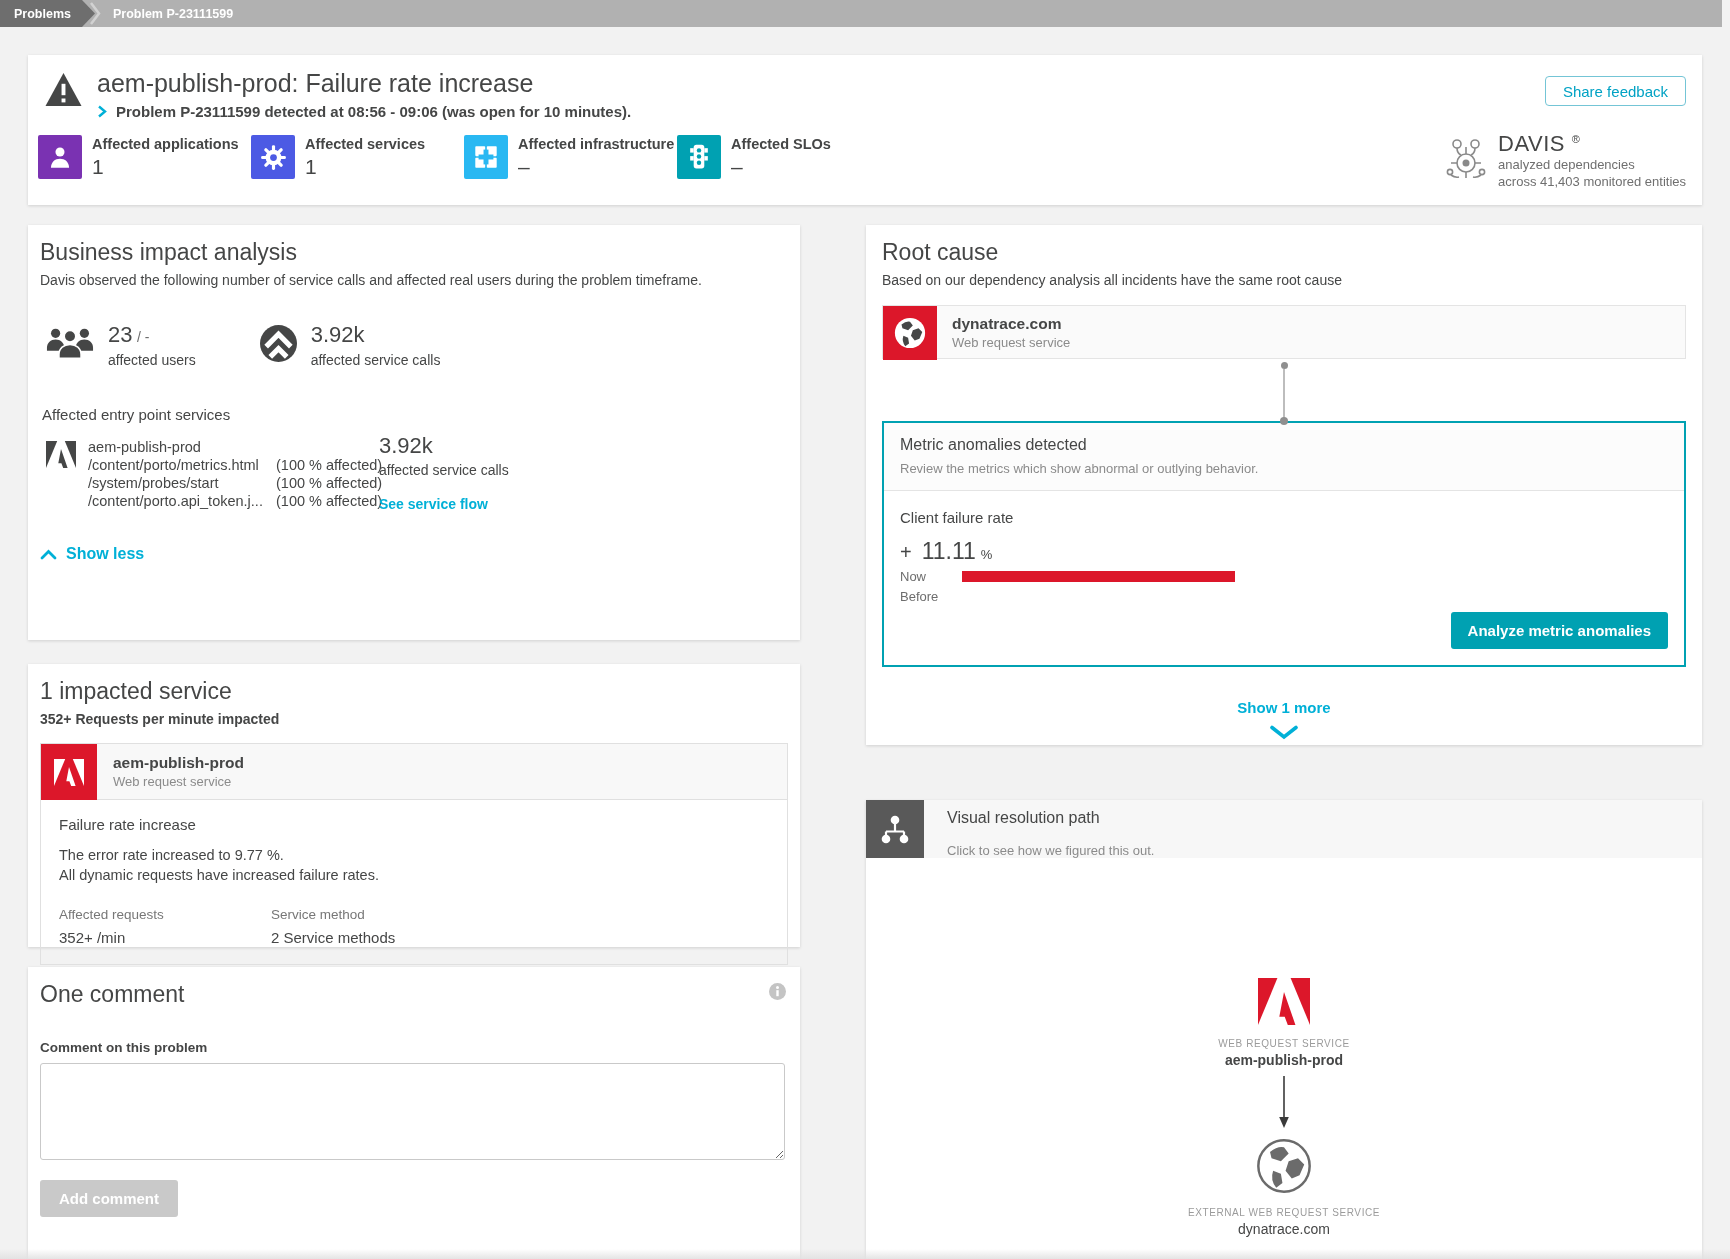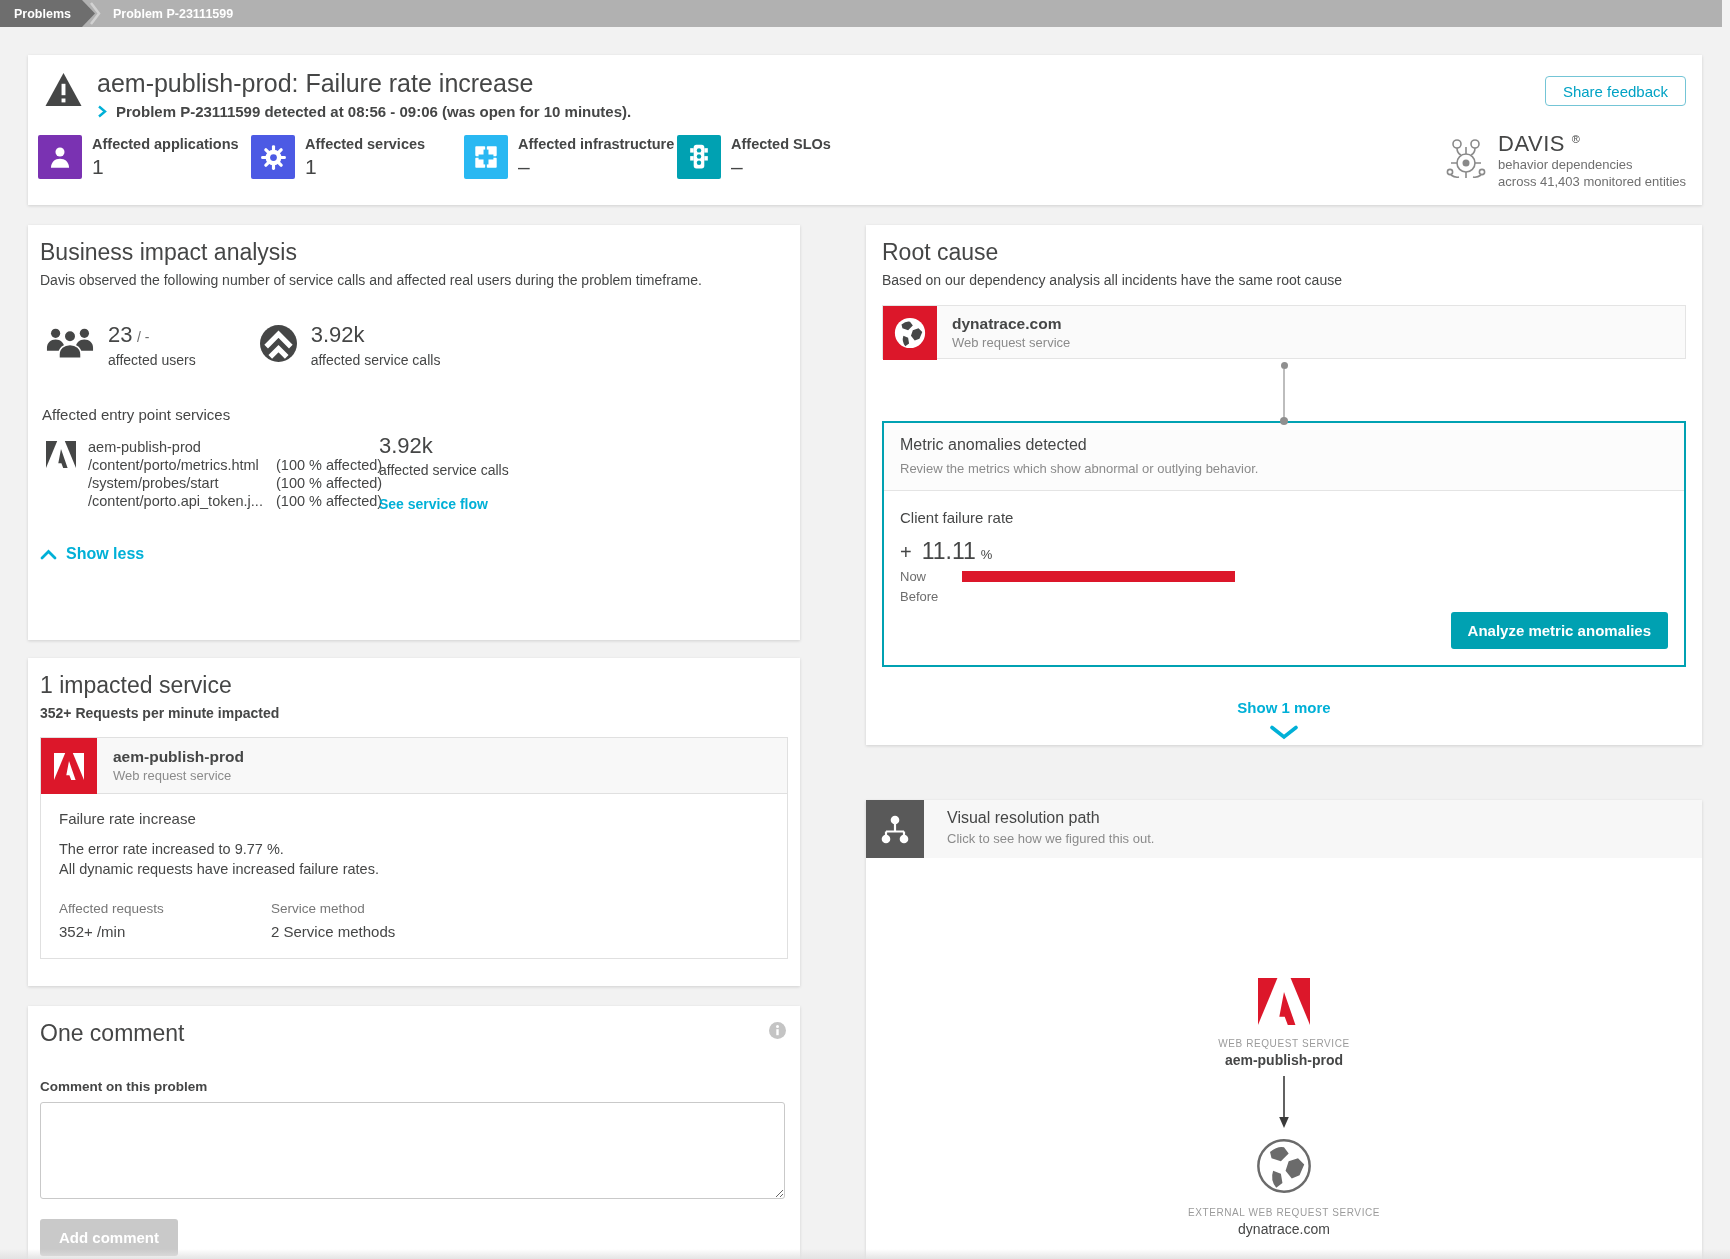"behavior dependencies" div.davis-line { text: behavior -> analyzed }
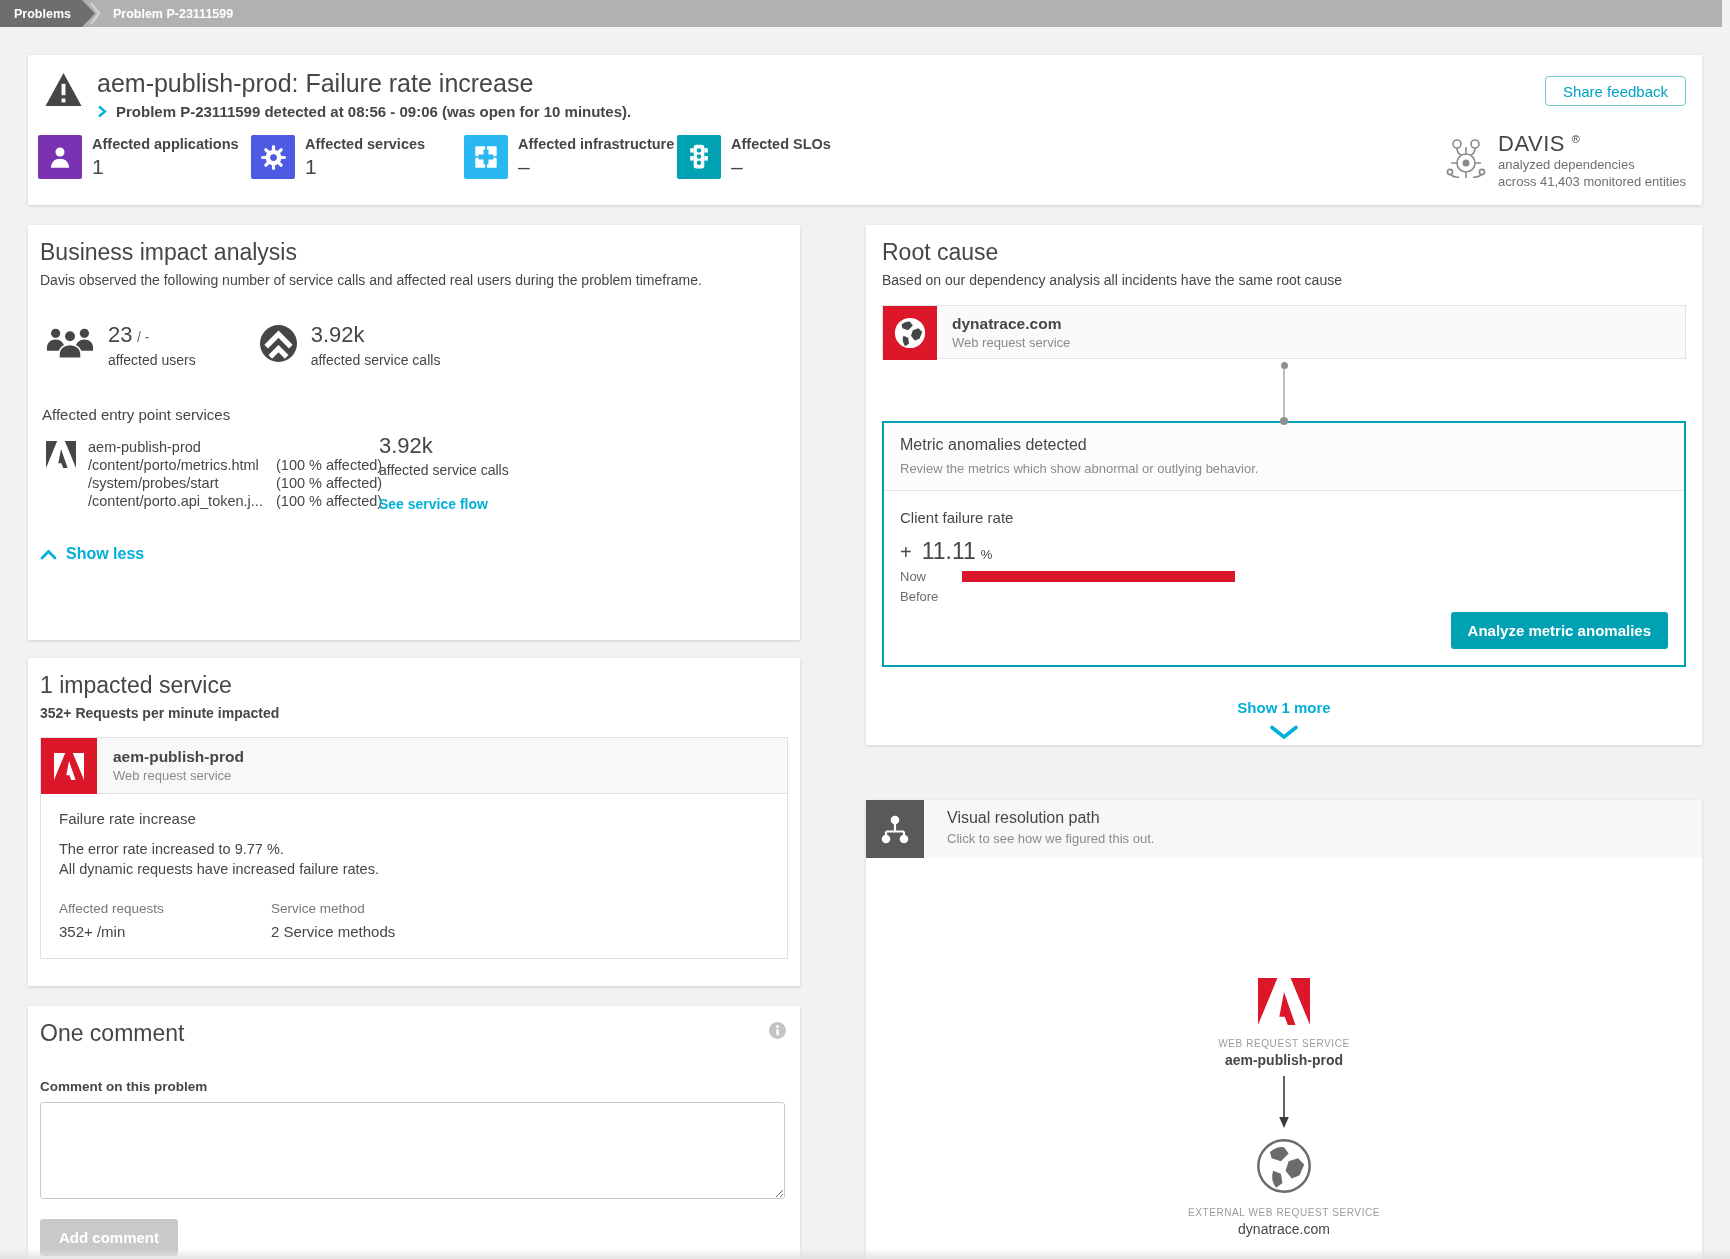"1 impacted service" .imp-card { height: 328px -> 283px; margin-top: 18px -> 24px }
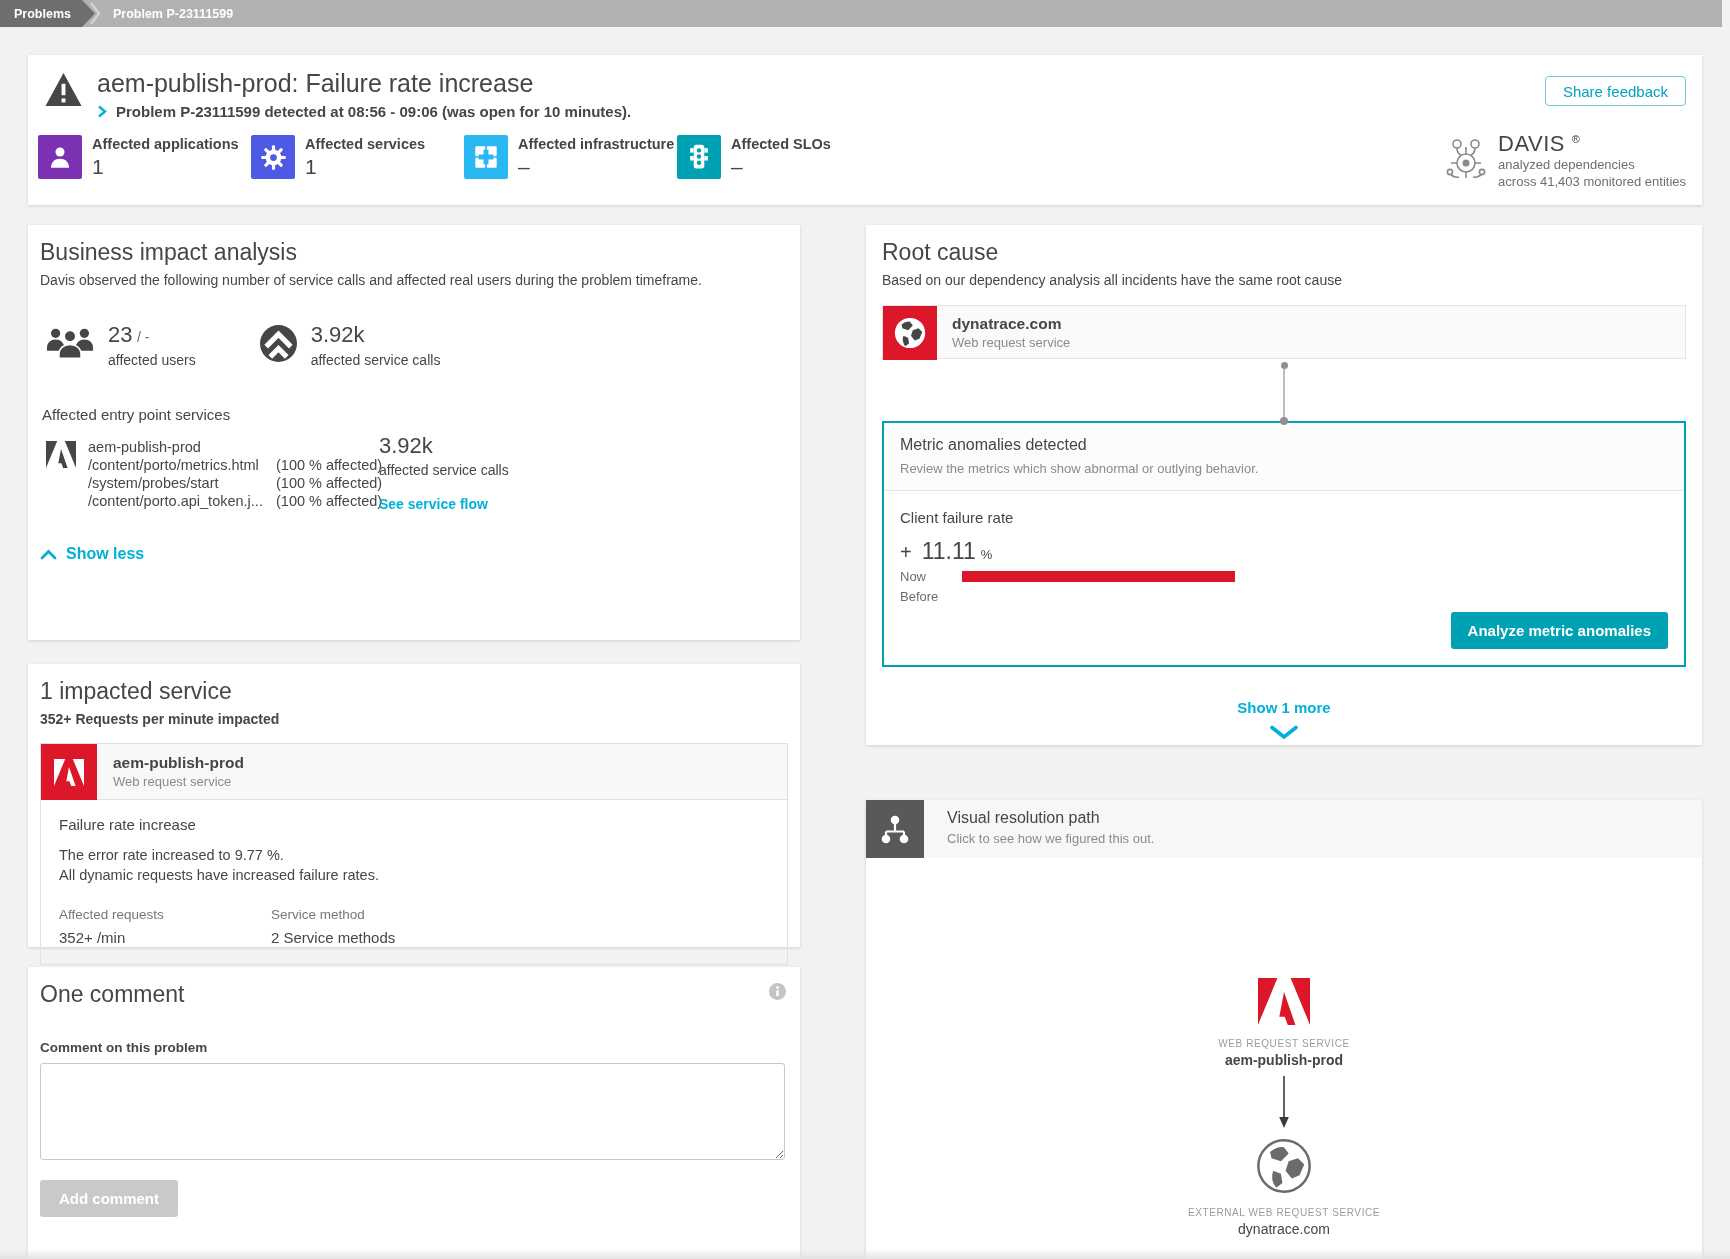"Click to see how we" .vrp-sub { margin-top: 4px -> 16px }
